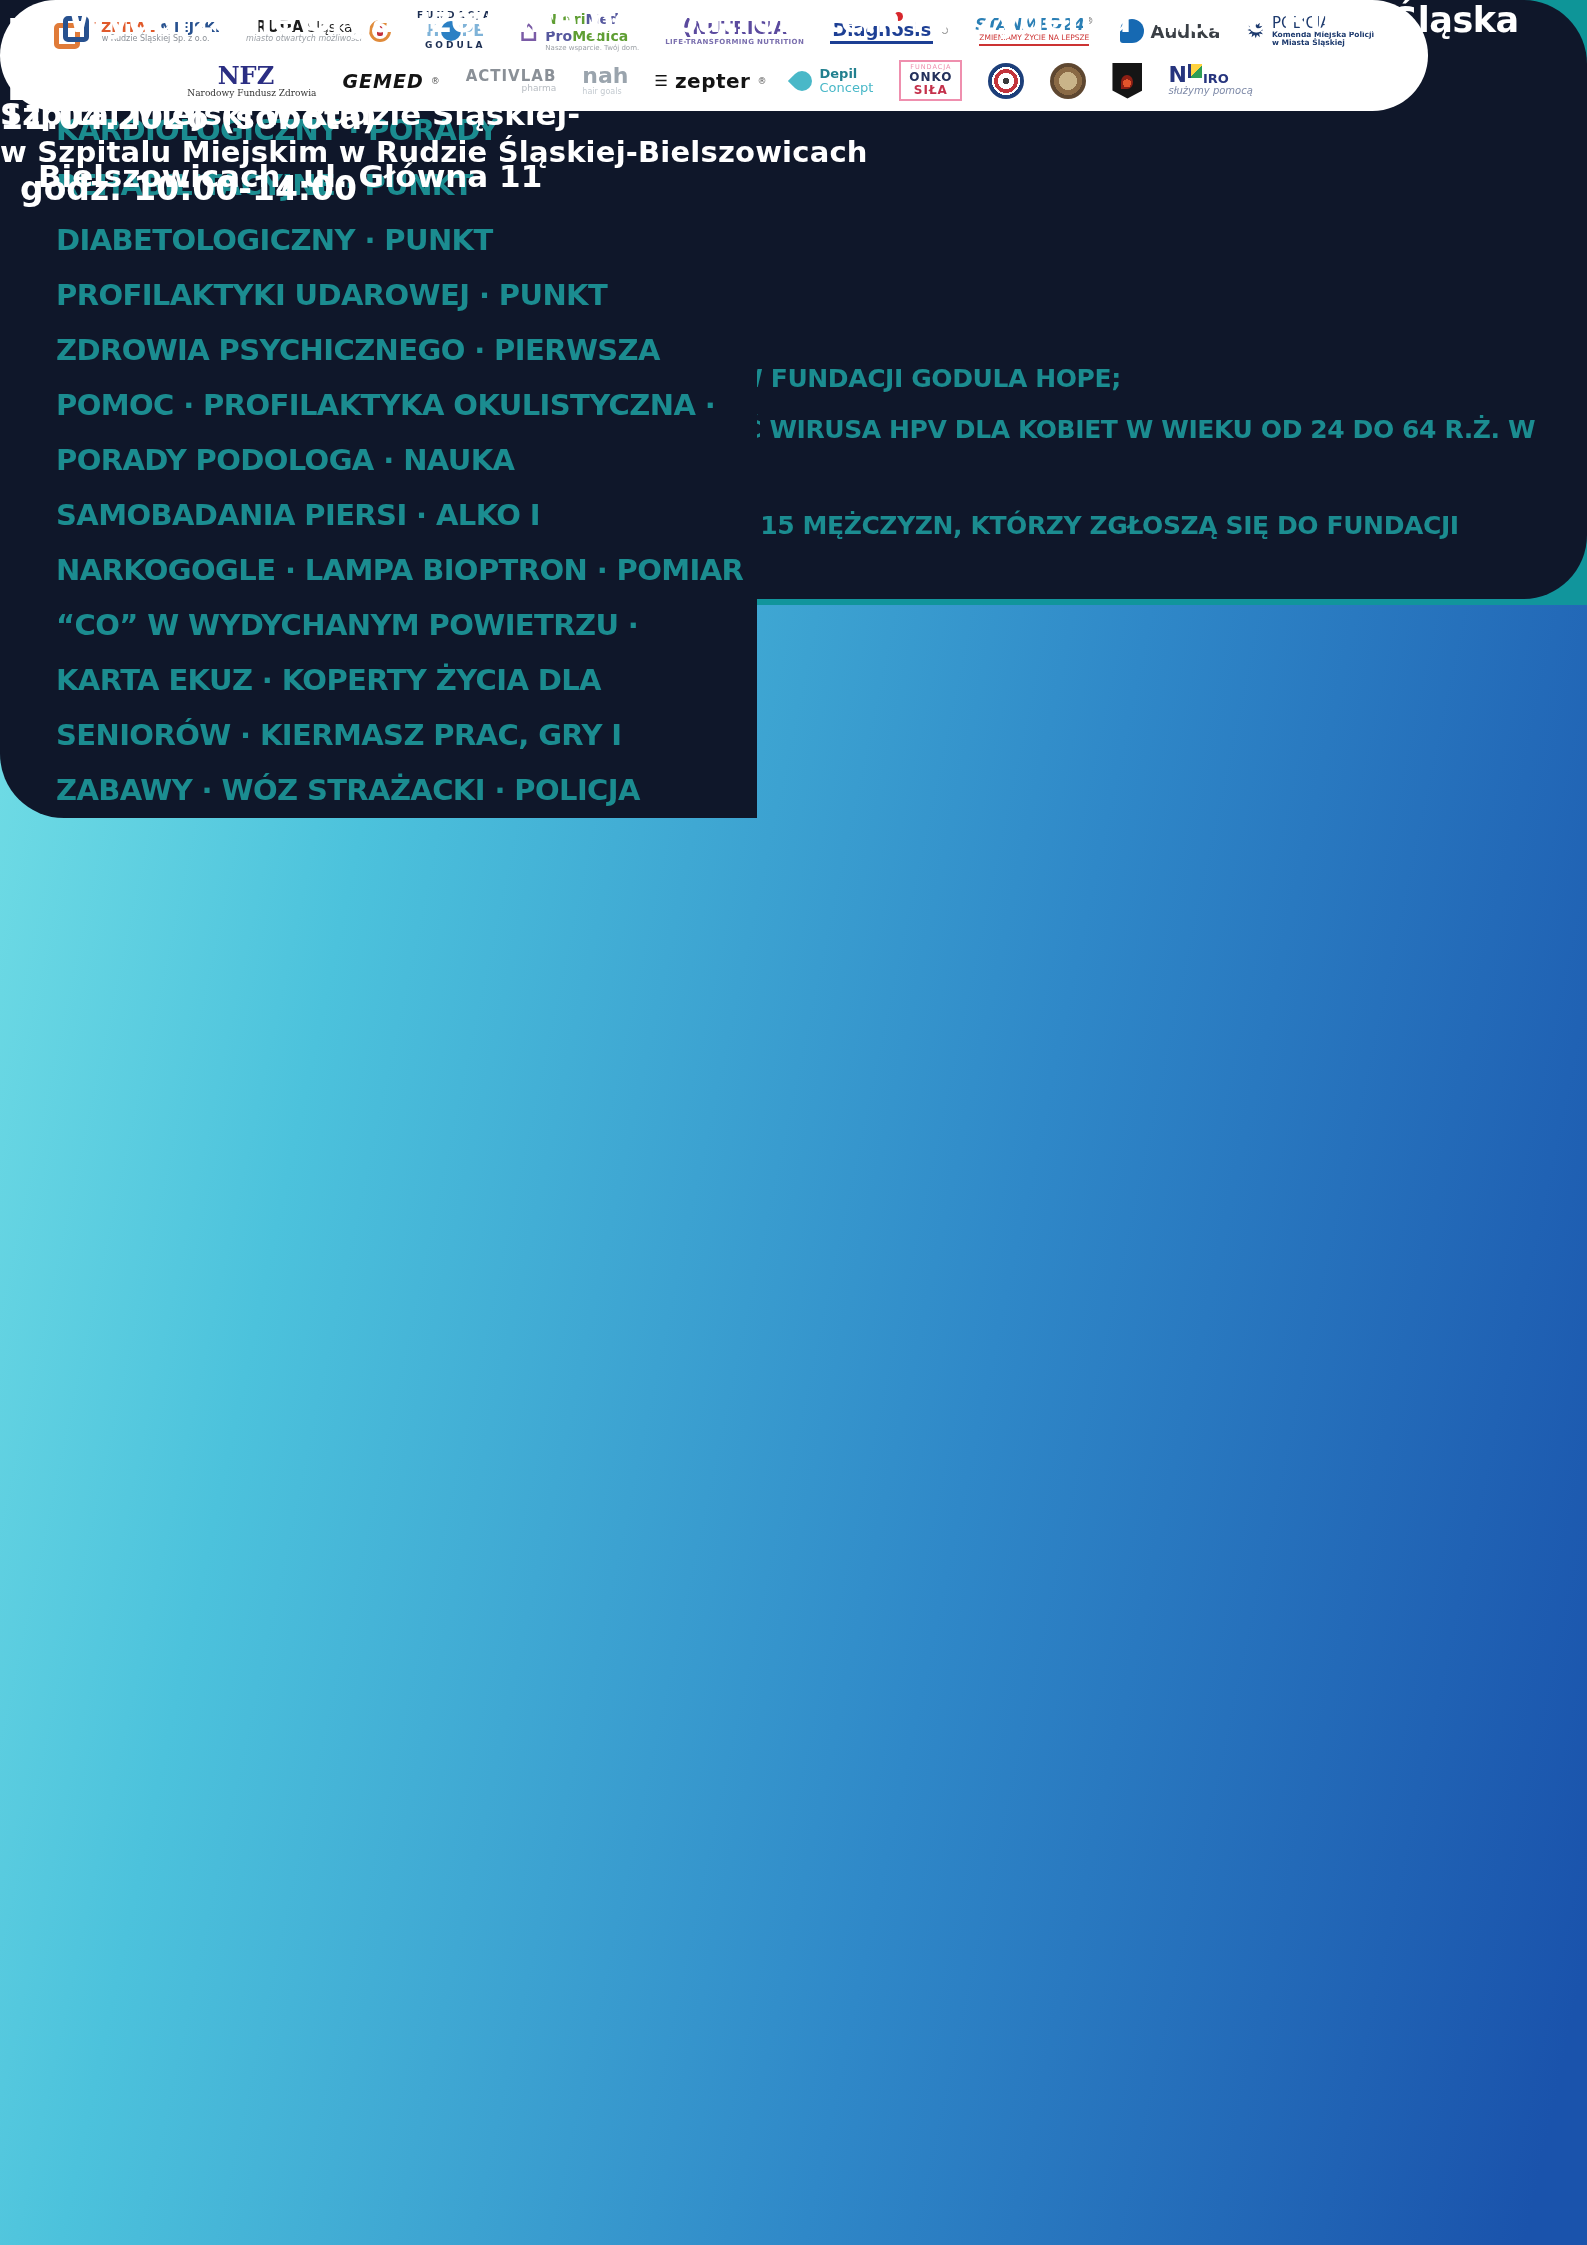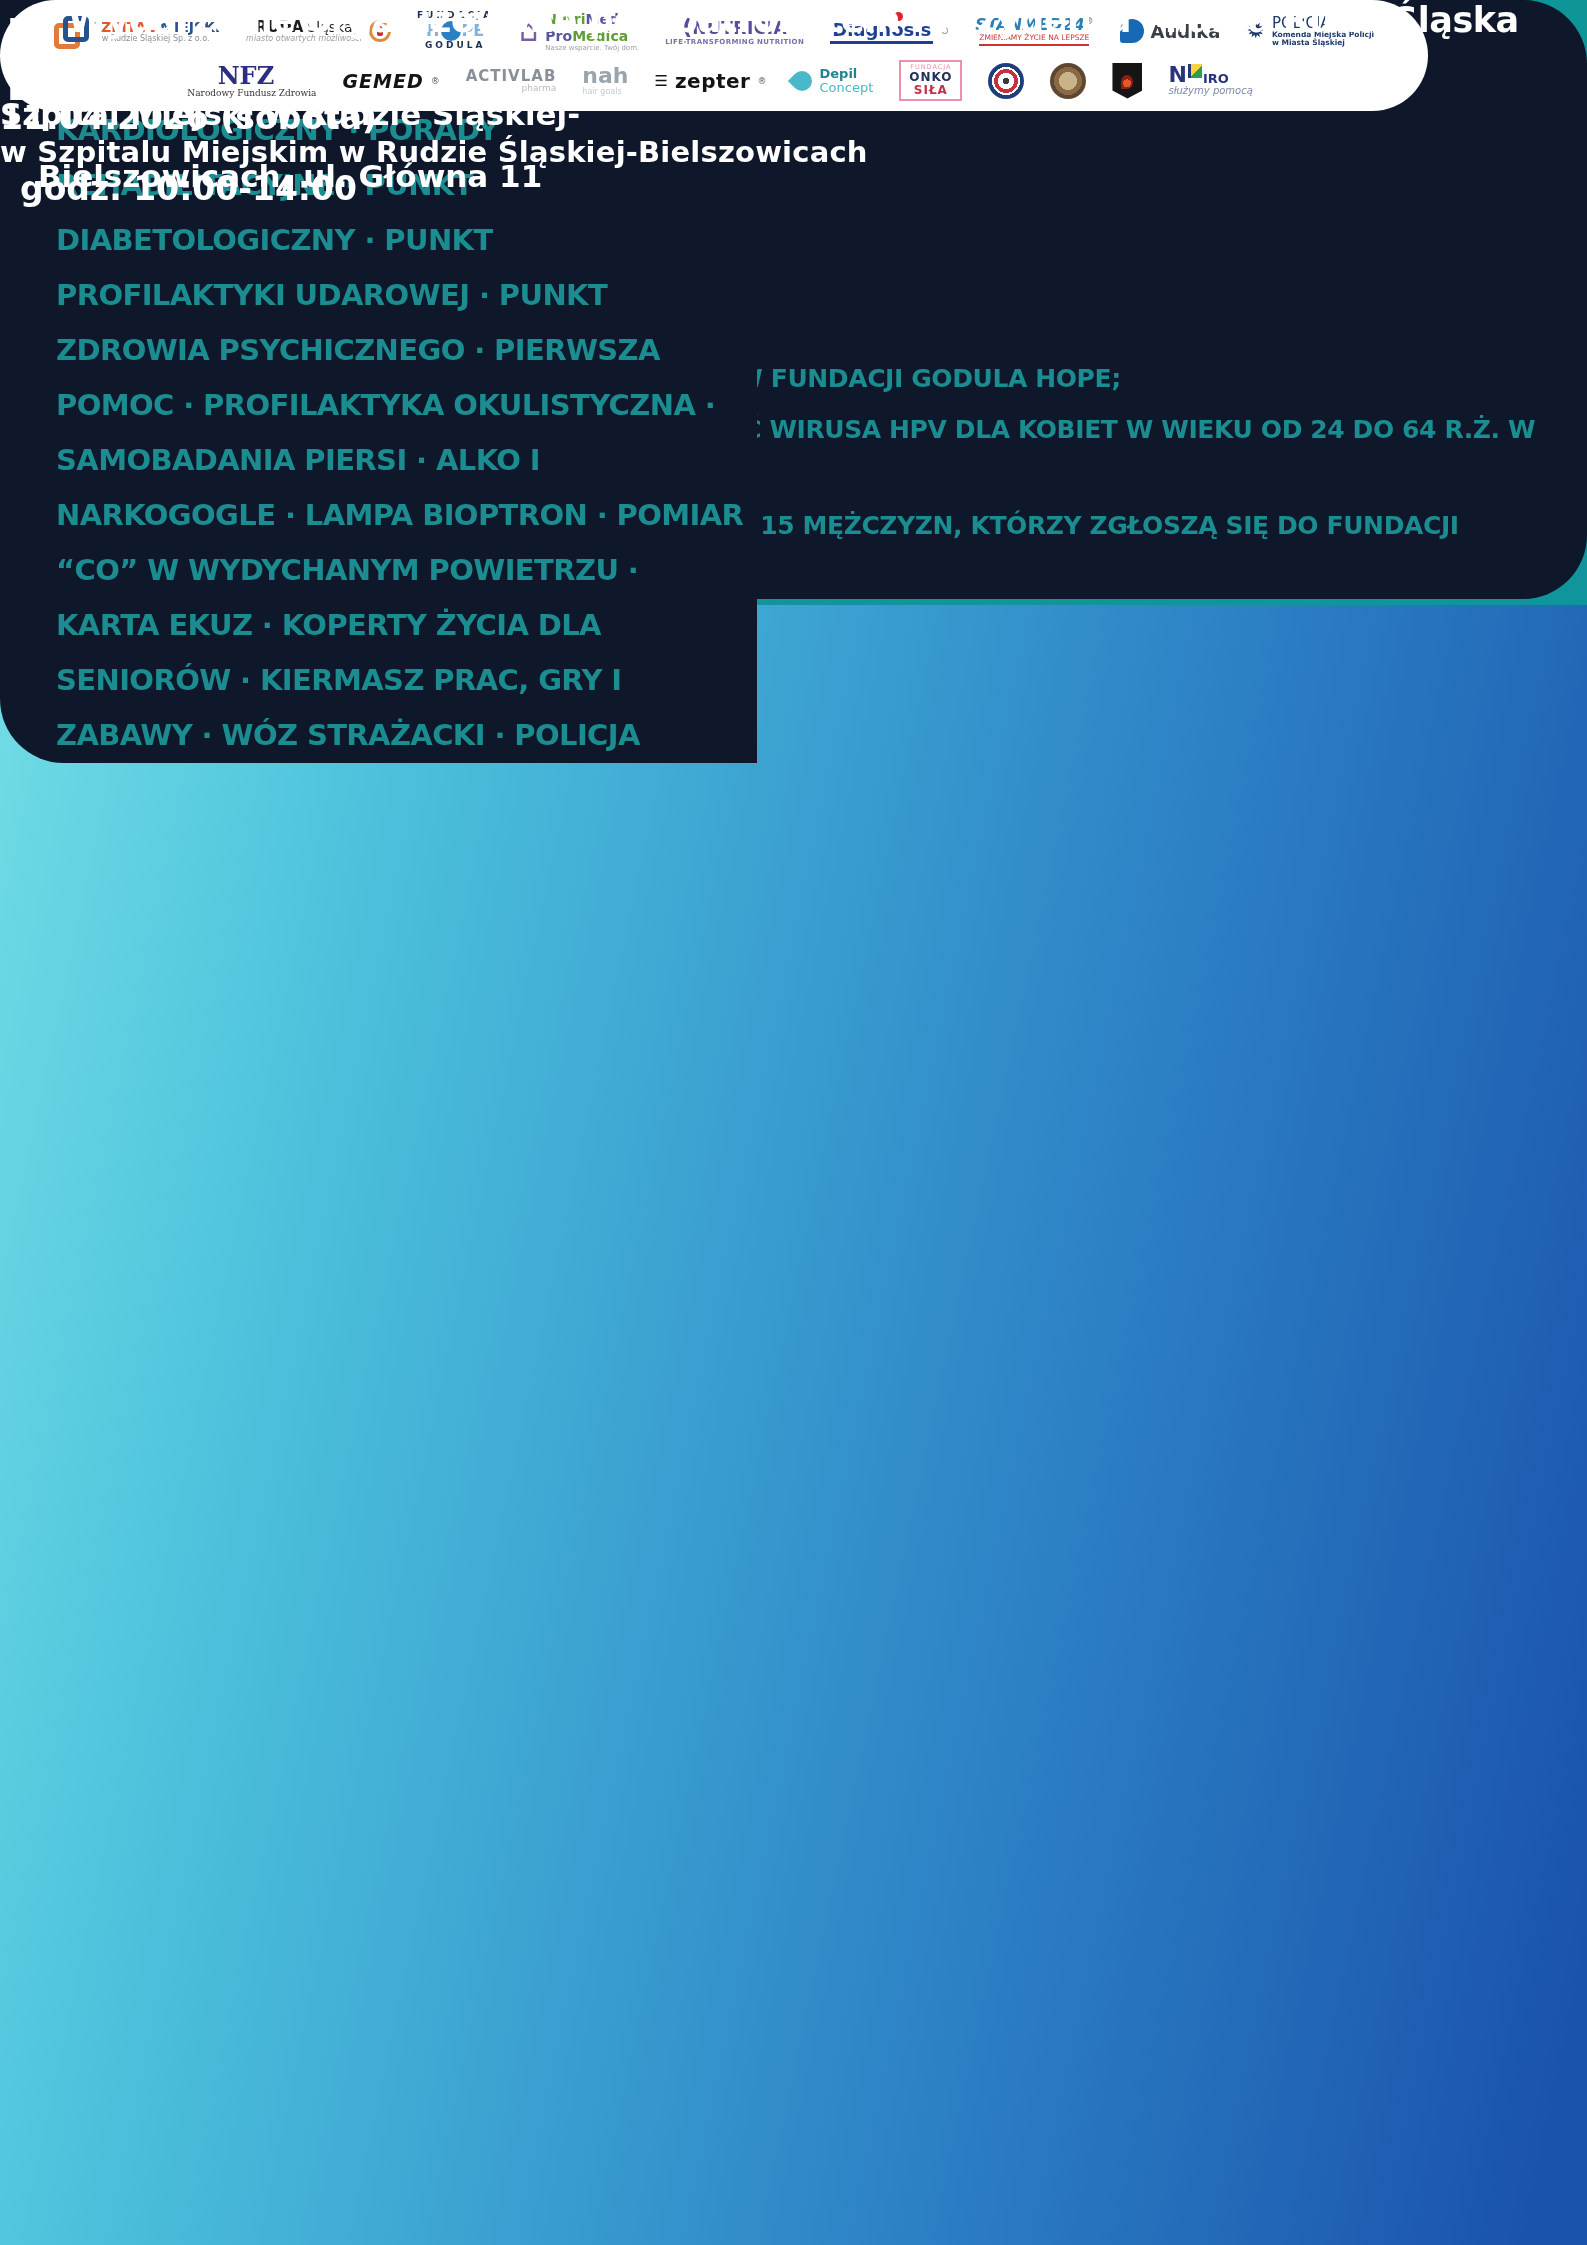"PORADY PODOLOGA · NAUKA" div { html: none -> <div>PORADY PODOLOGA · NAUKA</div> }
